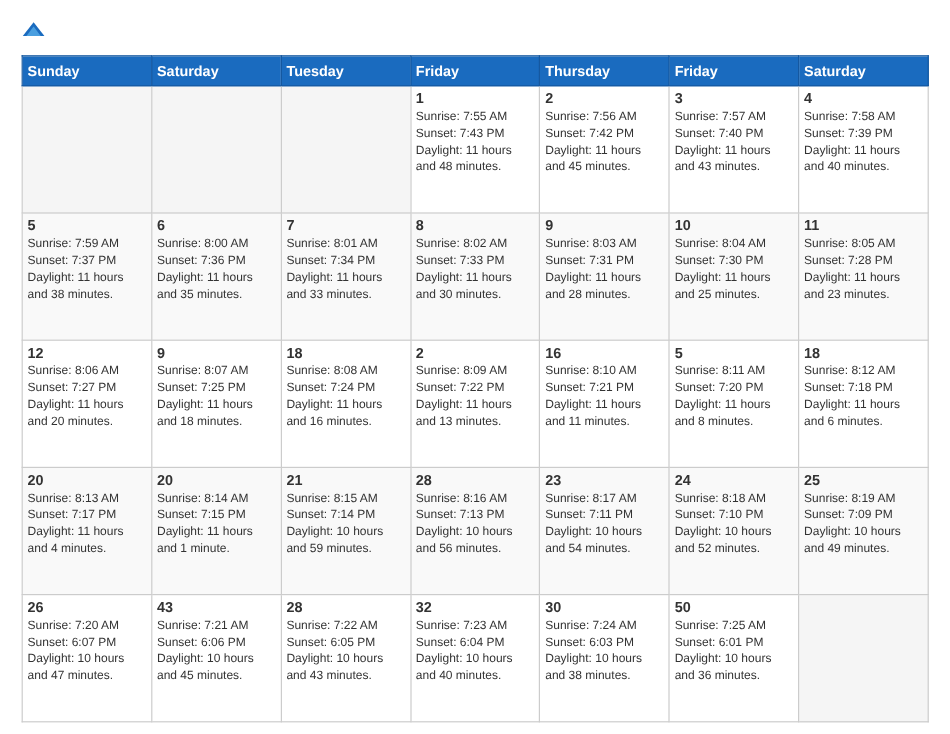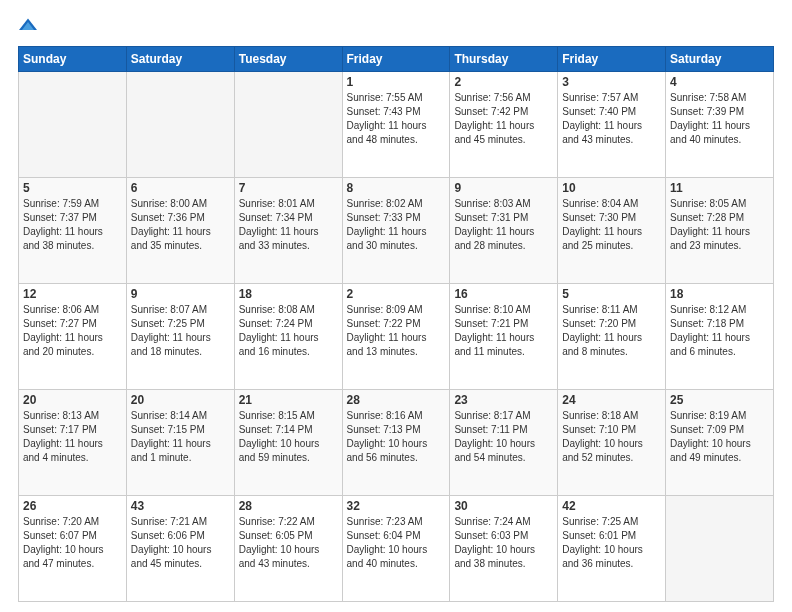"42" span.day-number { text: 42 -> 50 }
